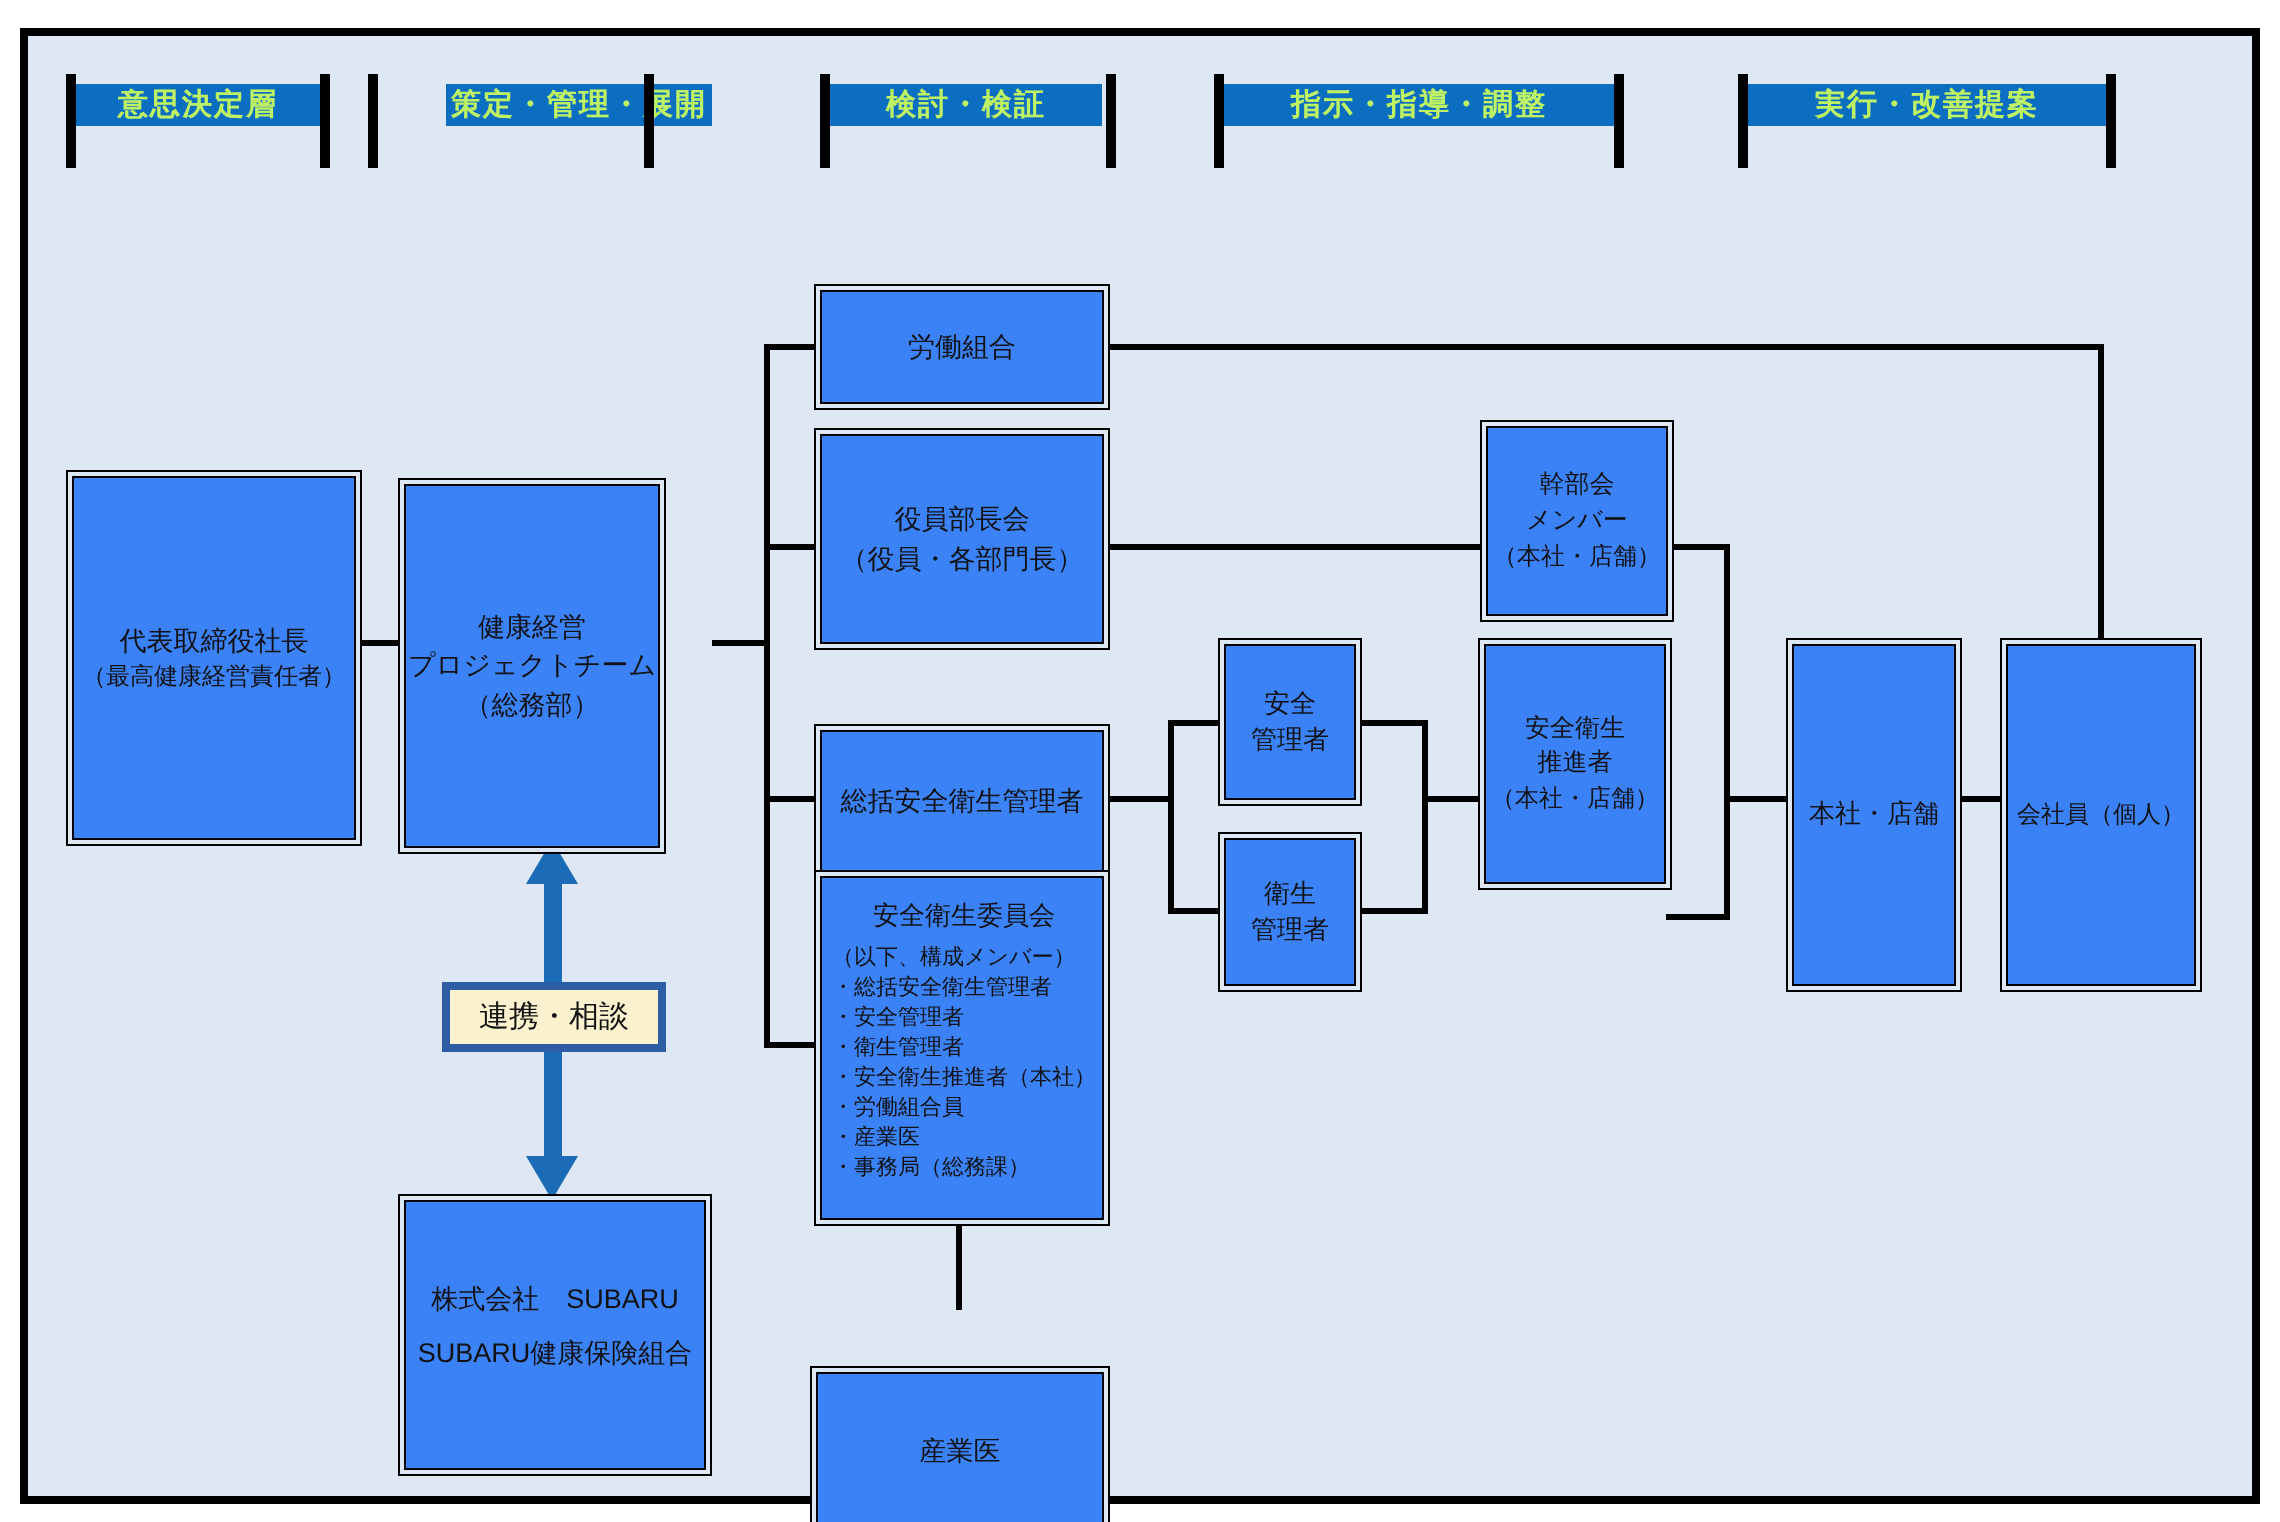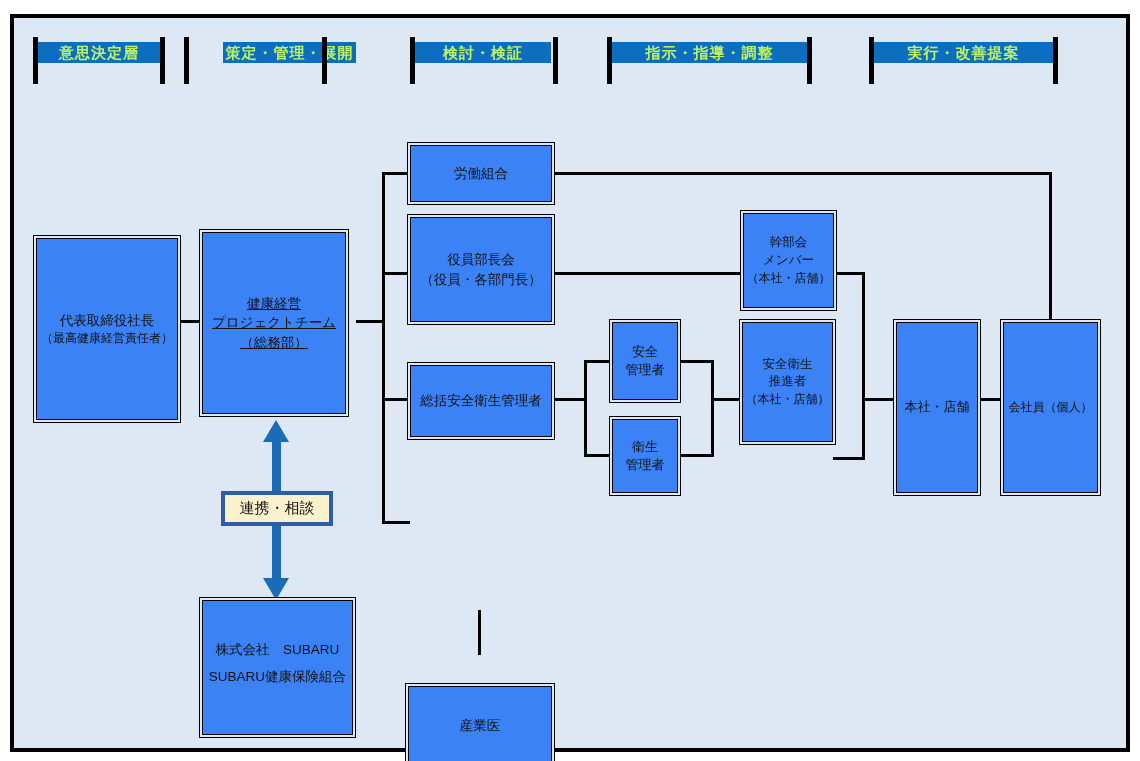"健康経営" #b-pj { text-decoration: underline -> none; top: 232px -> 242px; width: 144px -> 128px }
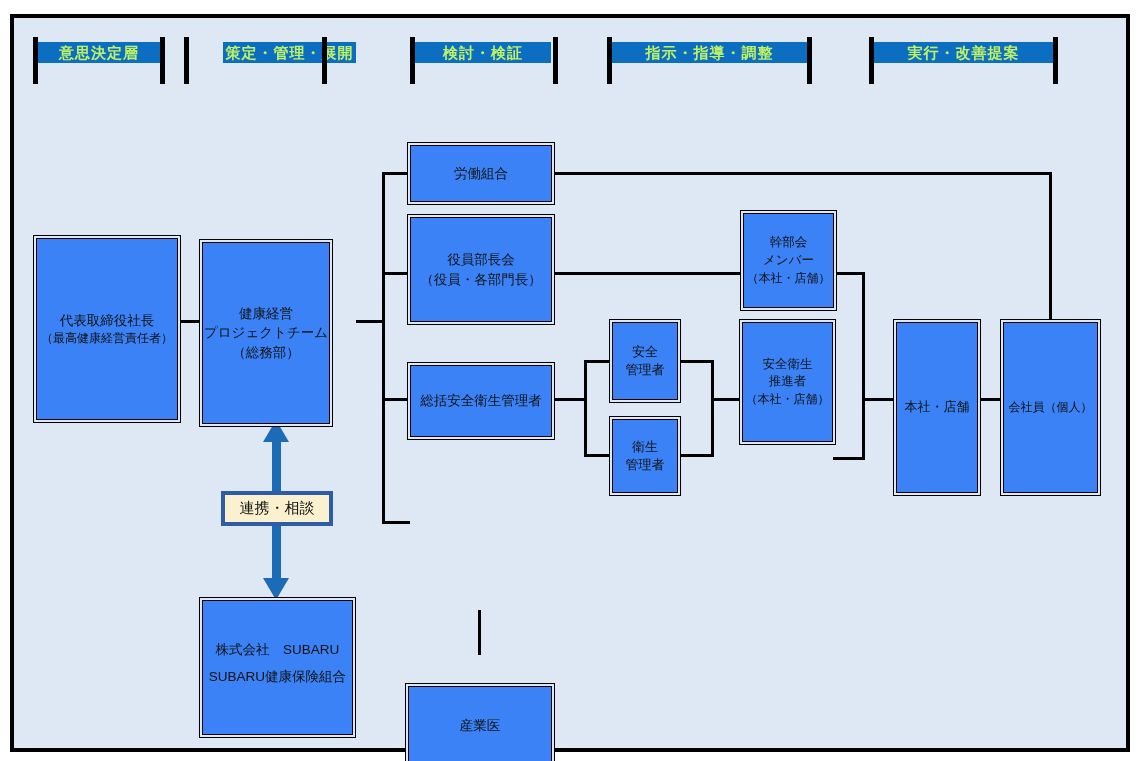"安全衛生委員会" div.box { html: none -> <div> <div>安全衛生委員会</div> <div>（以下、構成メンバー）</div> <div>・総括安全衛生管理者</div> <div>・安全管理者</div> <div>・衛生管理者</div> <div>・安全衛生推進者（本社）</div> <div>・労働組合員</div> <div>・産業医</div> <div>・事務局（総務課）</div> </div> }
